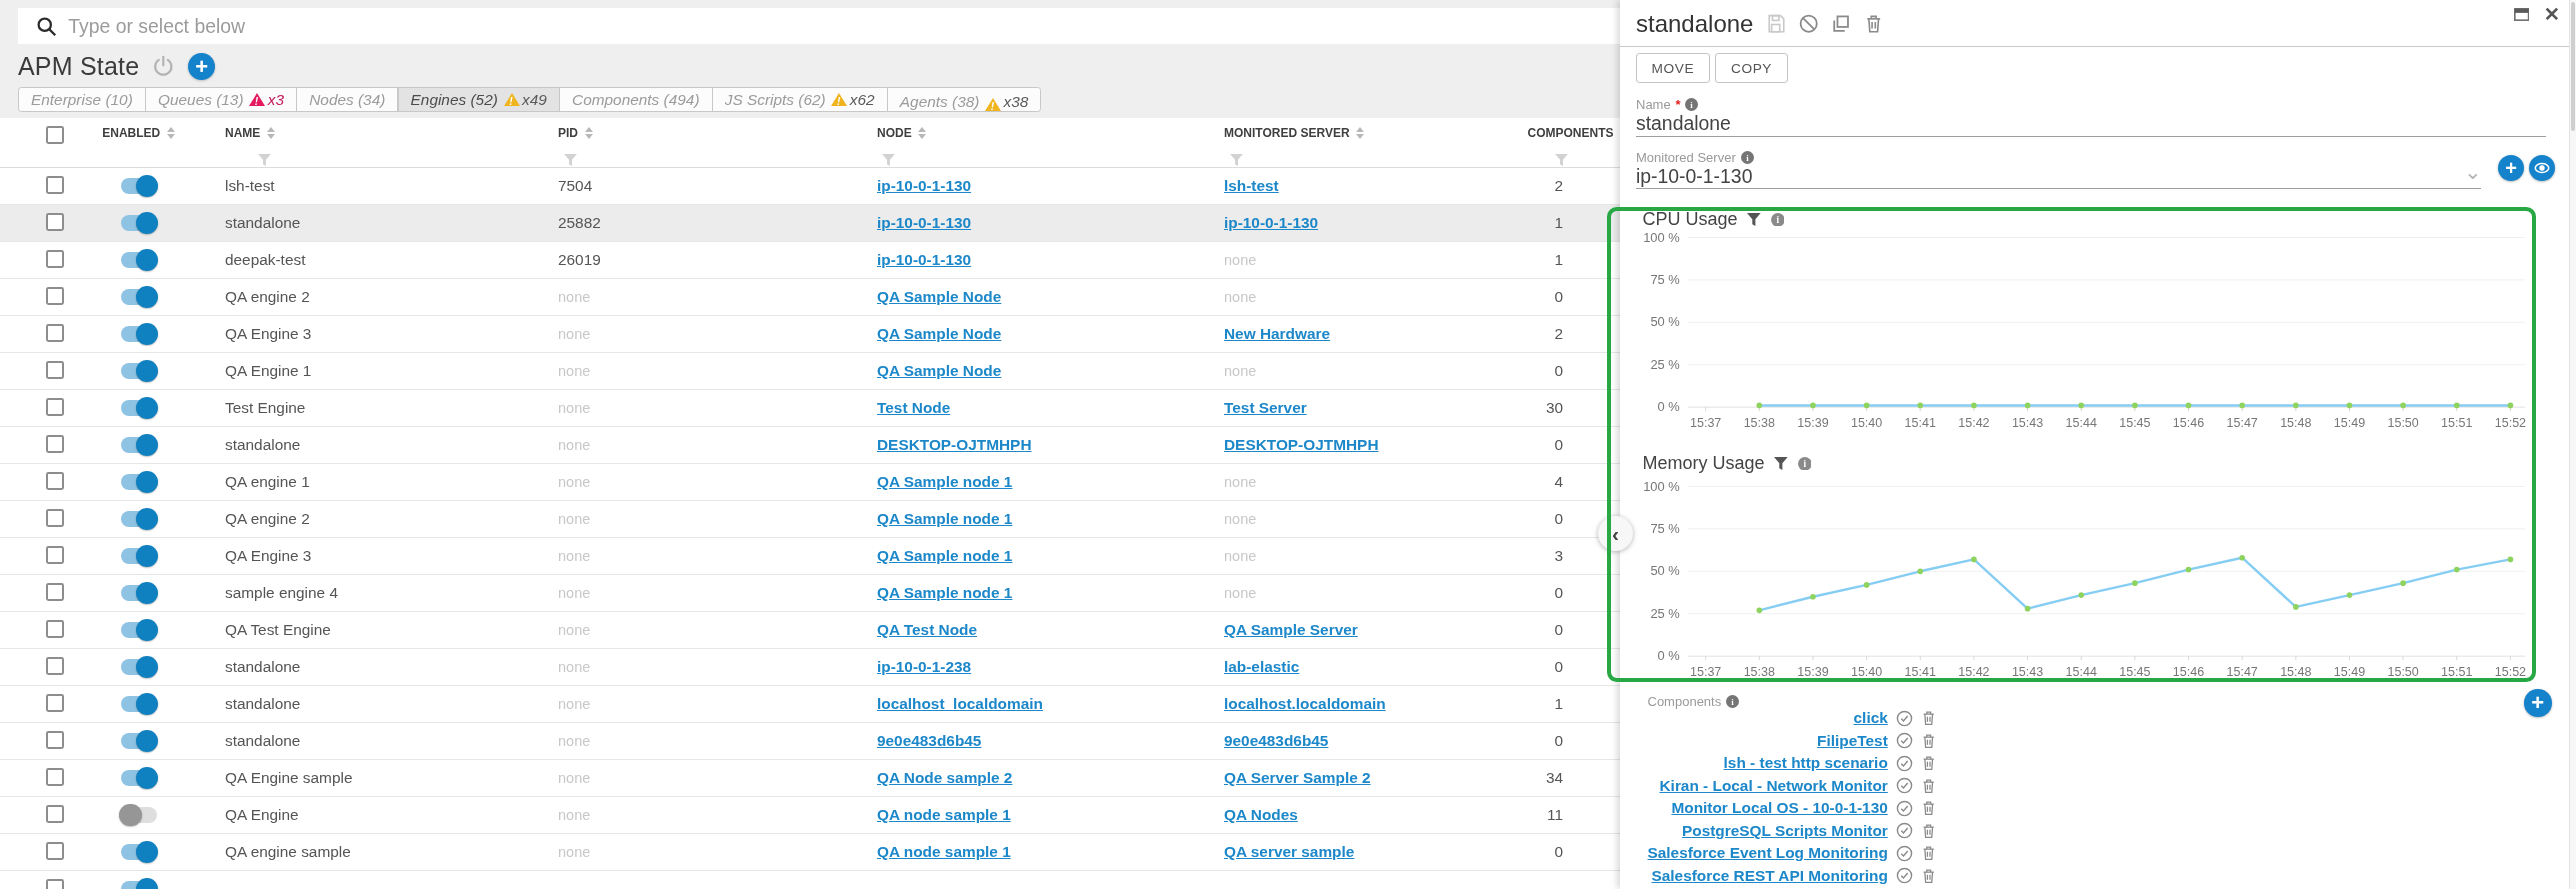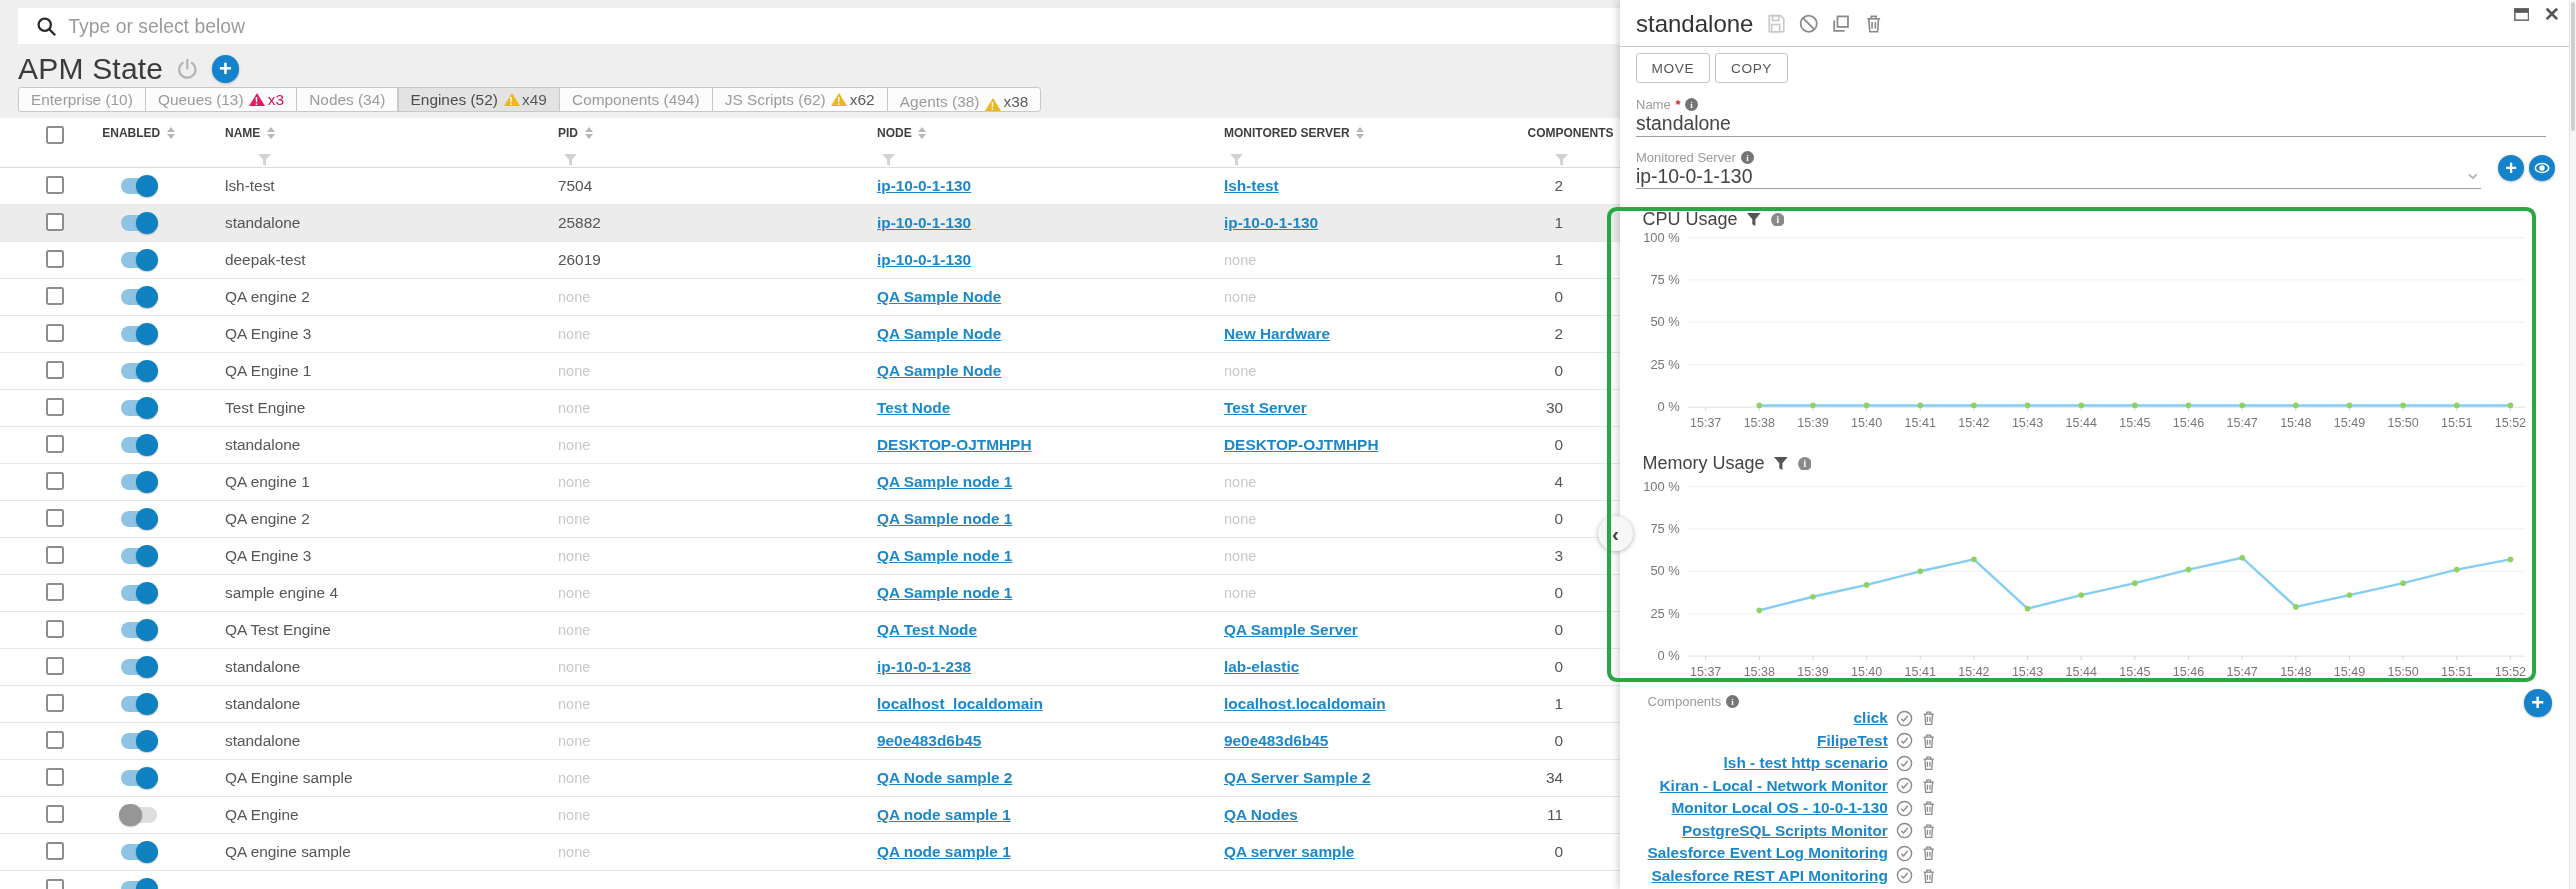"APM State" .page-title { font-size: 30px -> 25px }
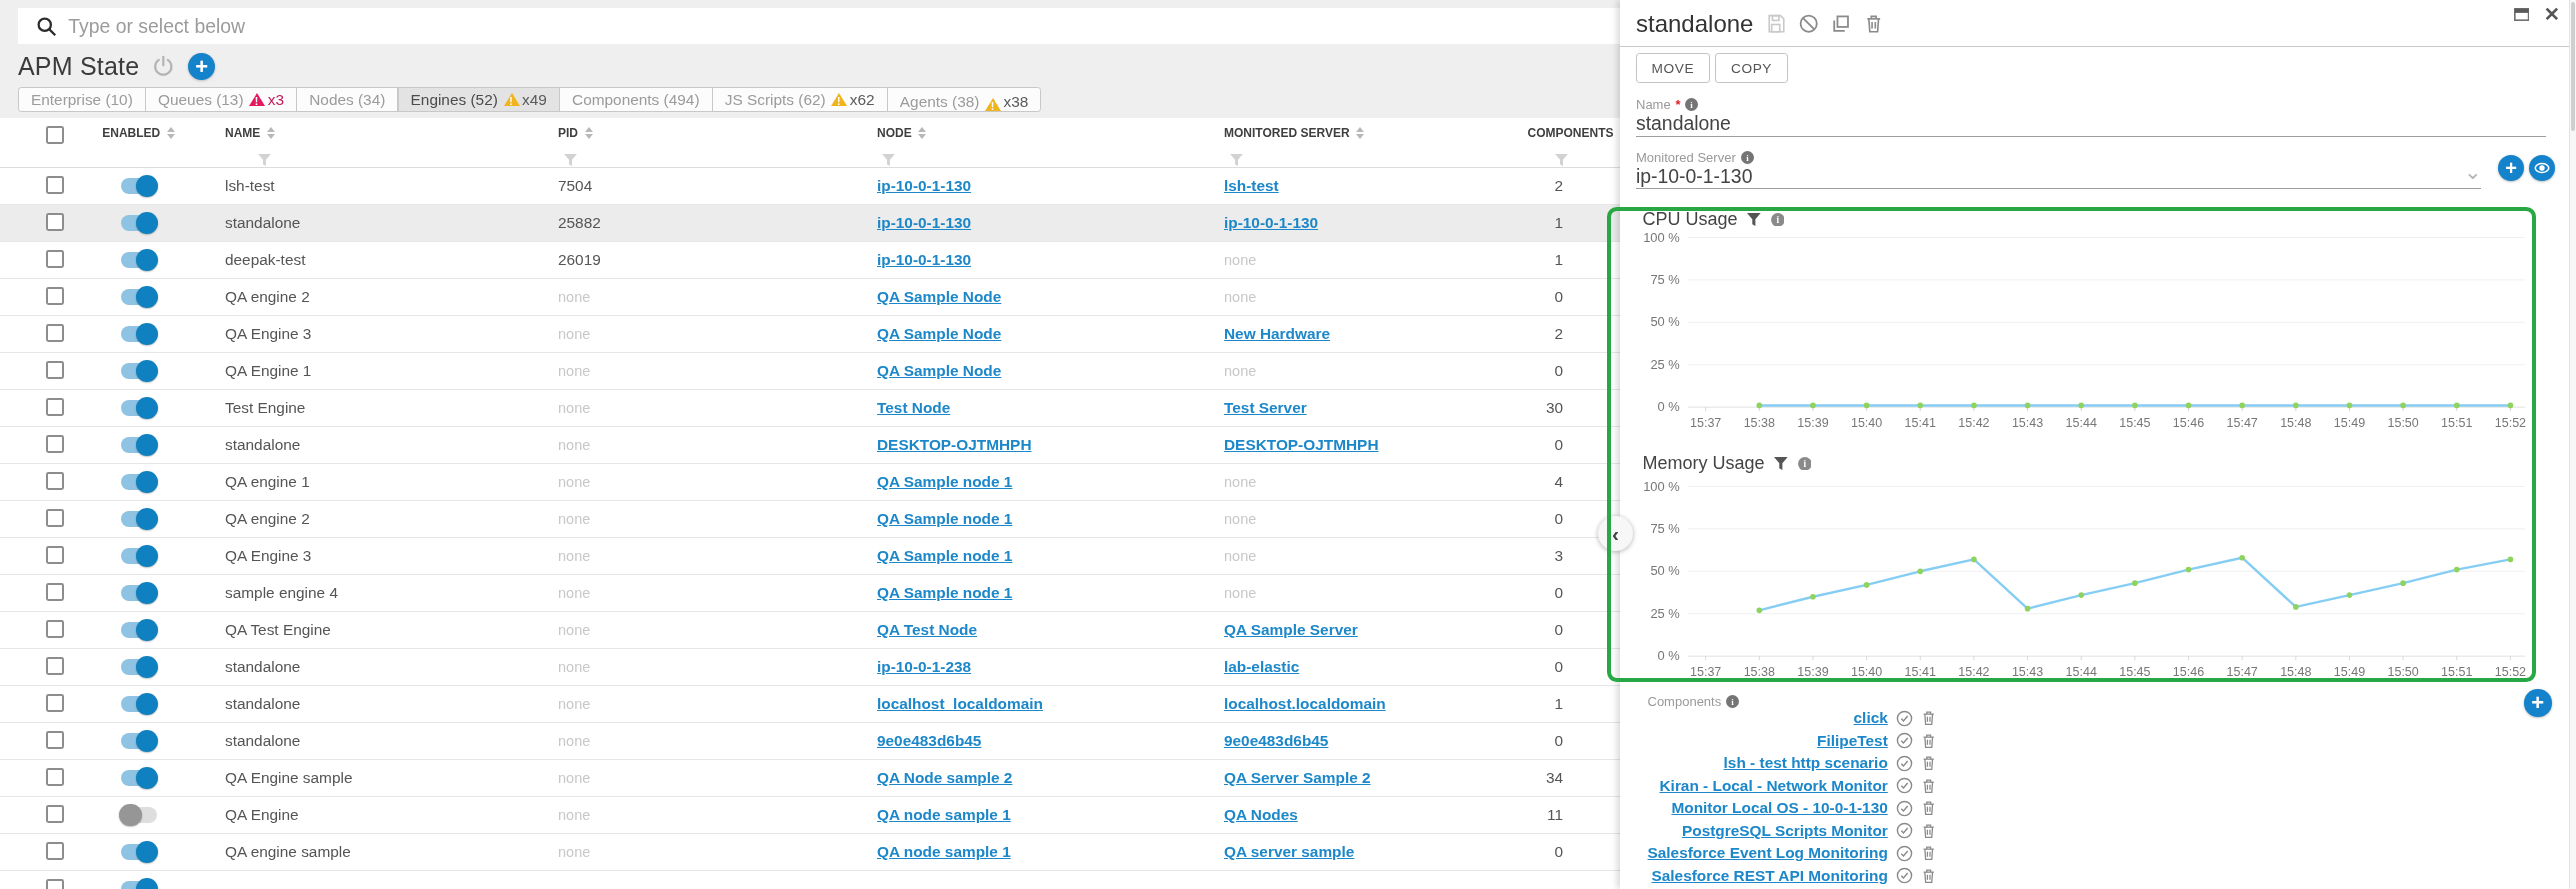"Enterprise (10)" .tab { font-style: none -> italic }
